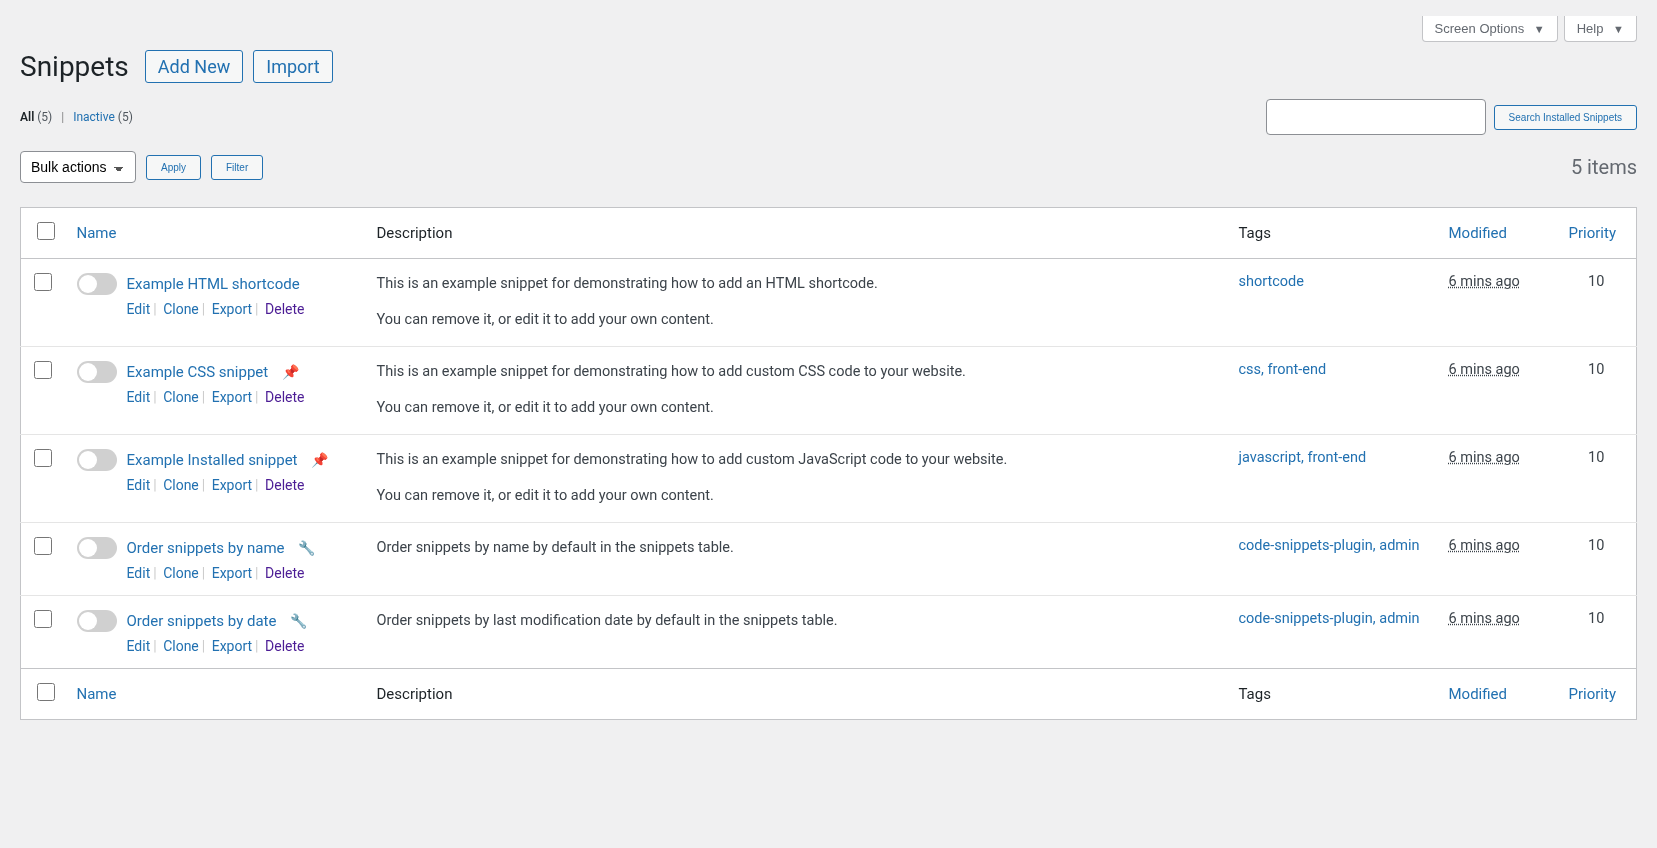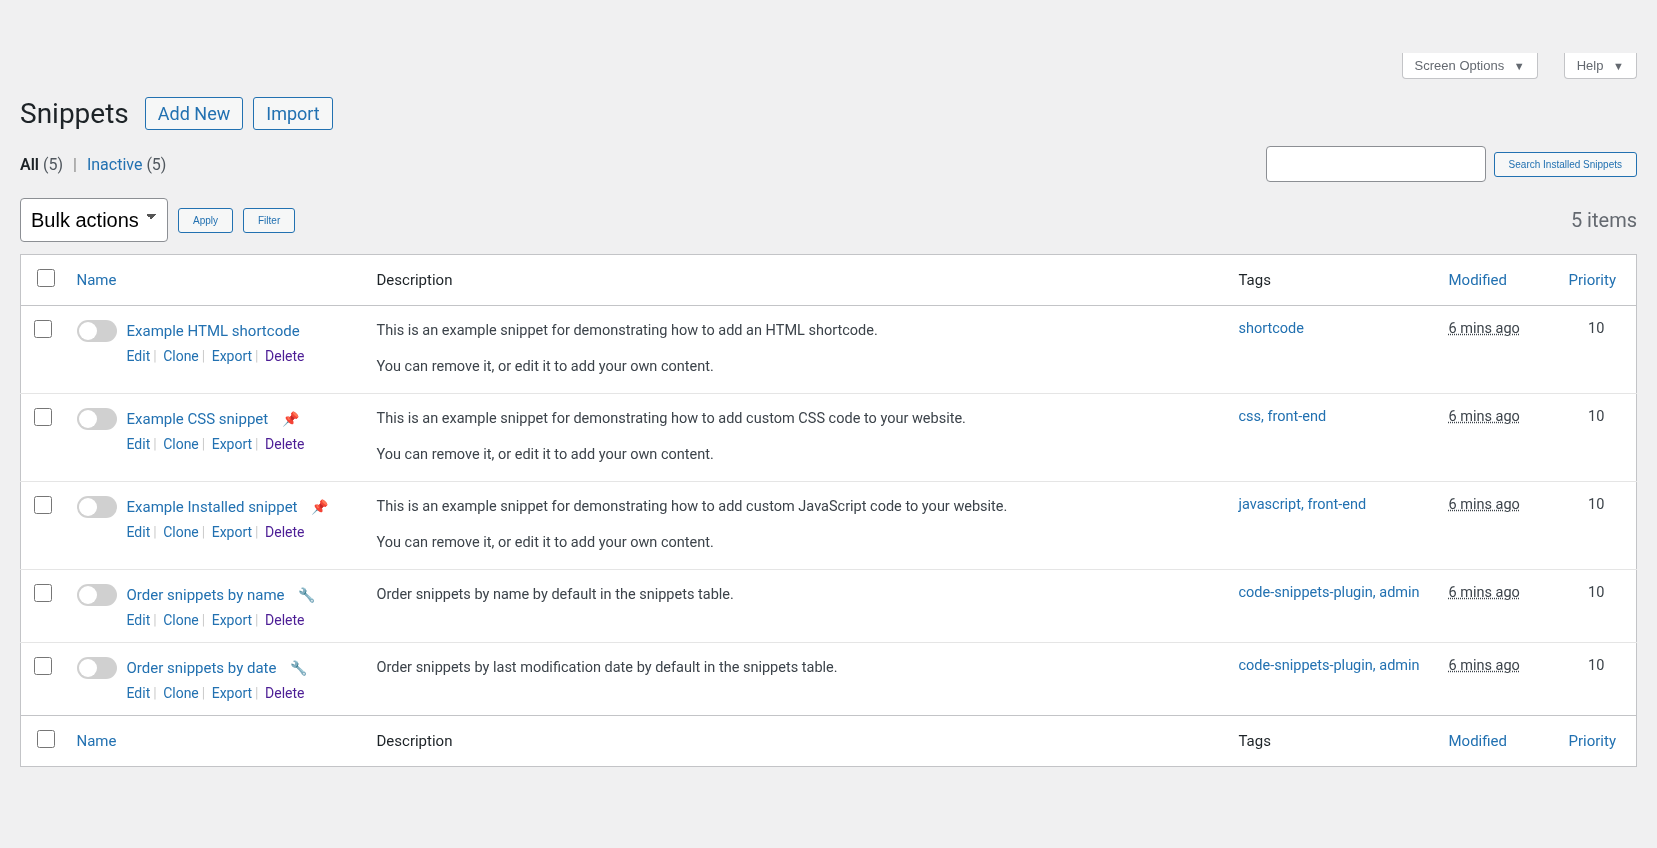"Screen Options ▼" .top-right { gap: 26px -> 6px; margin-top: 37px -> none }
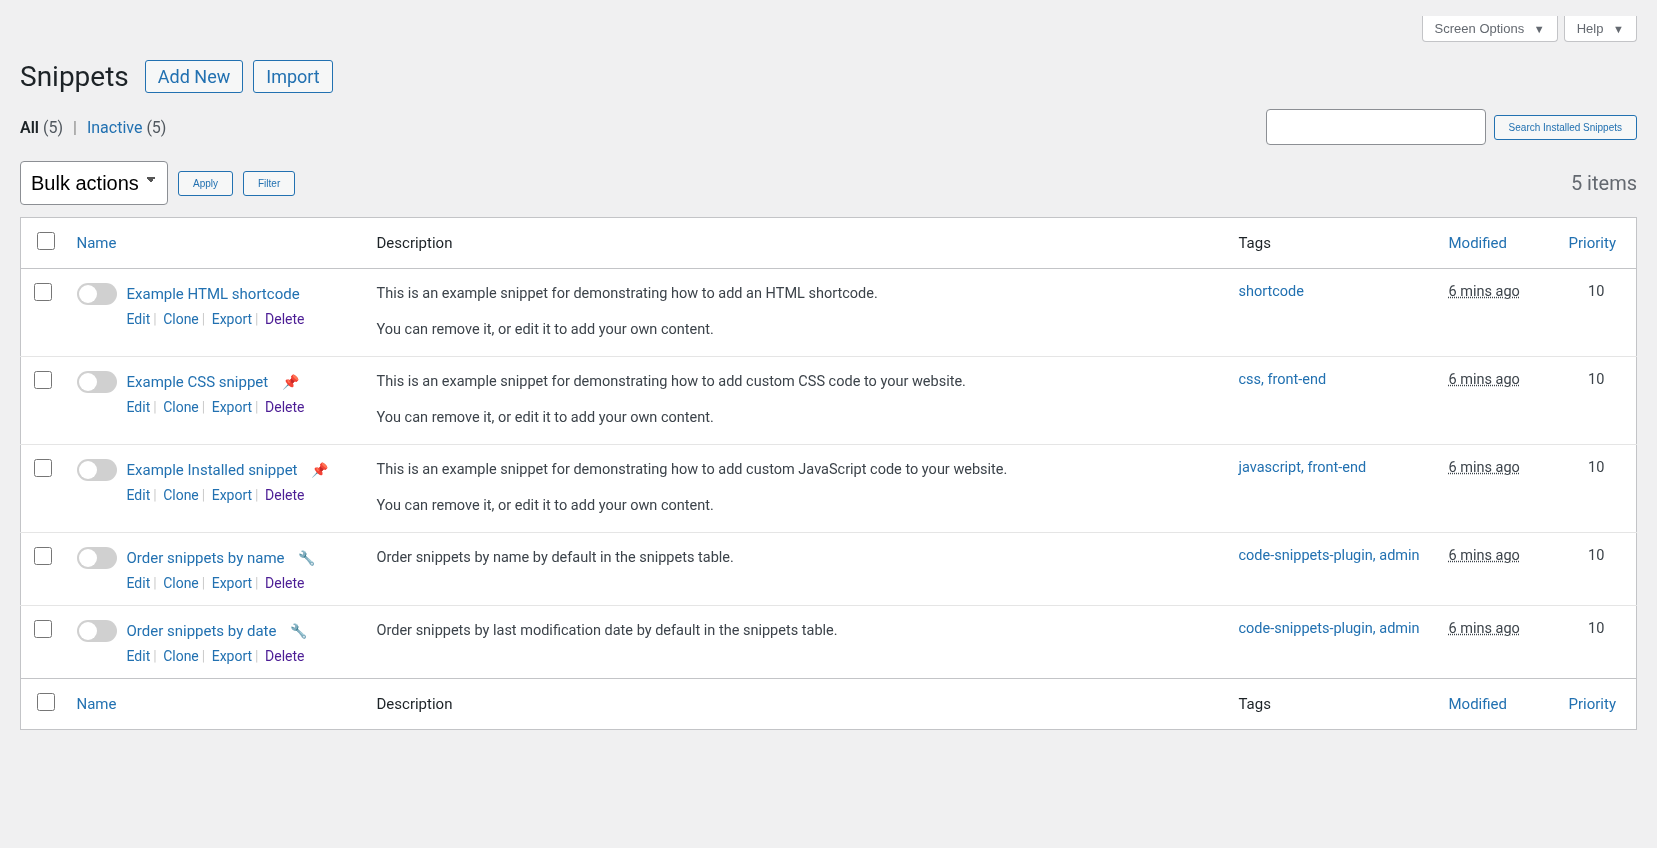"Snippets" .header-row { margin-top: 18px -> 8px }
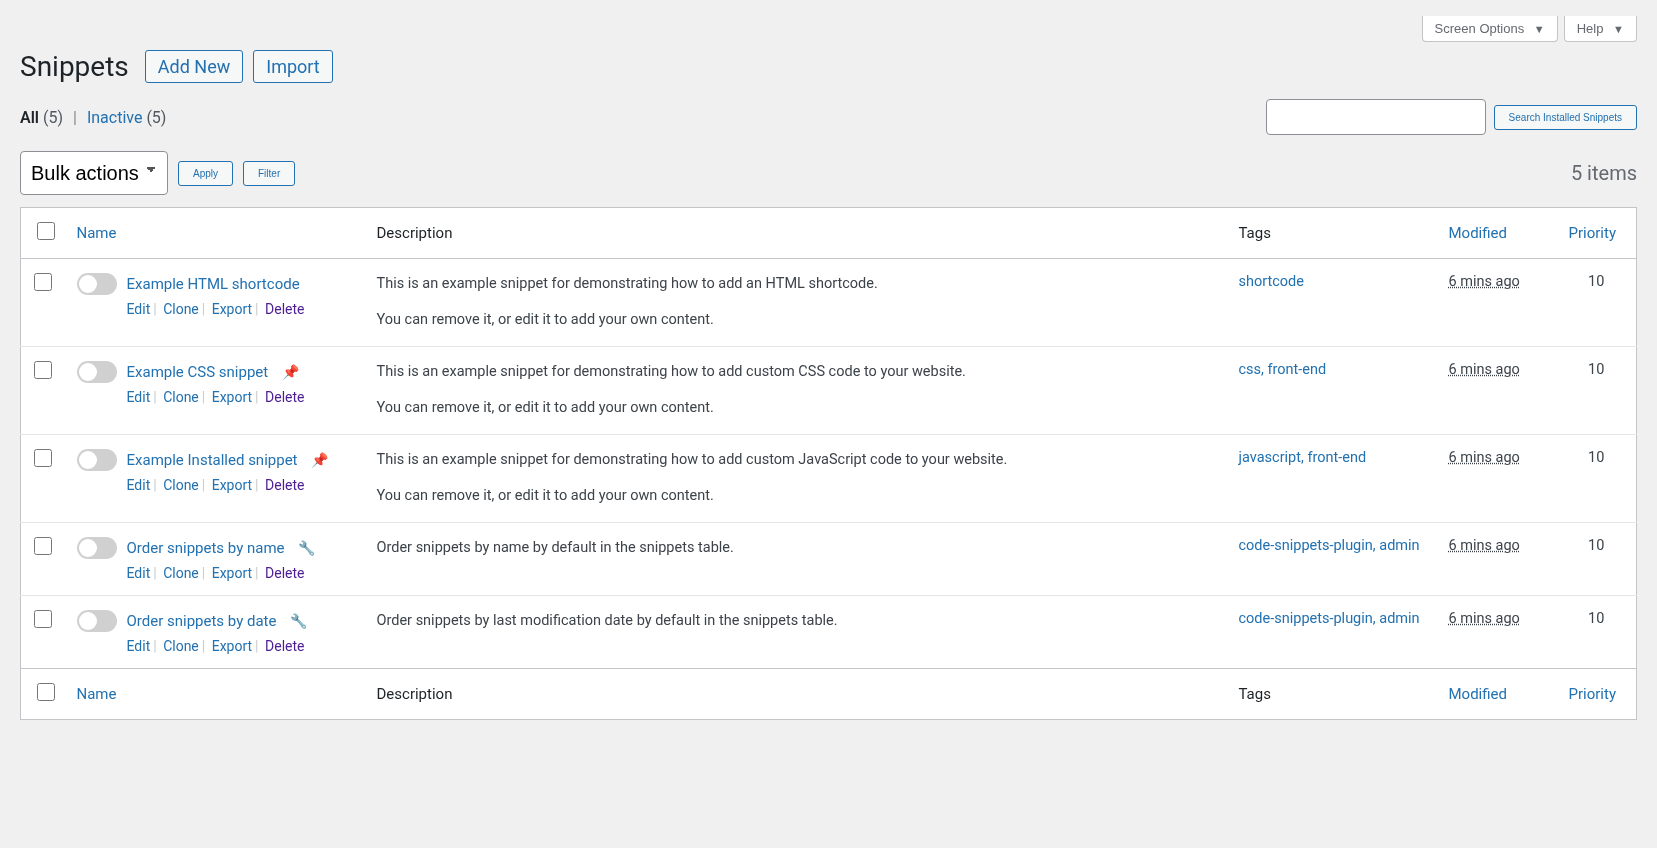"All (5) | Inactive (5)" .subsub-left { font-size: 16px -> 12px }
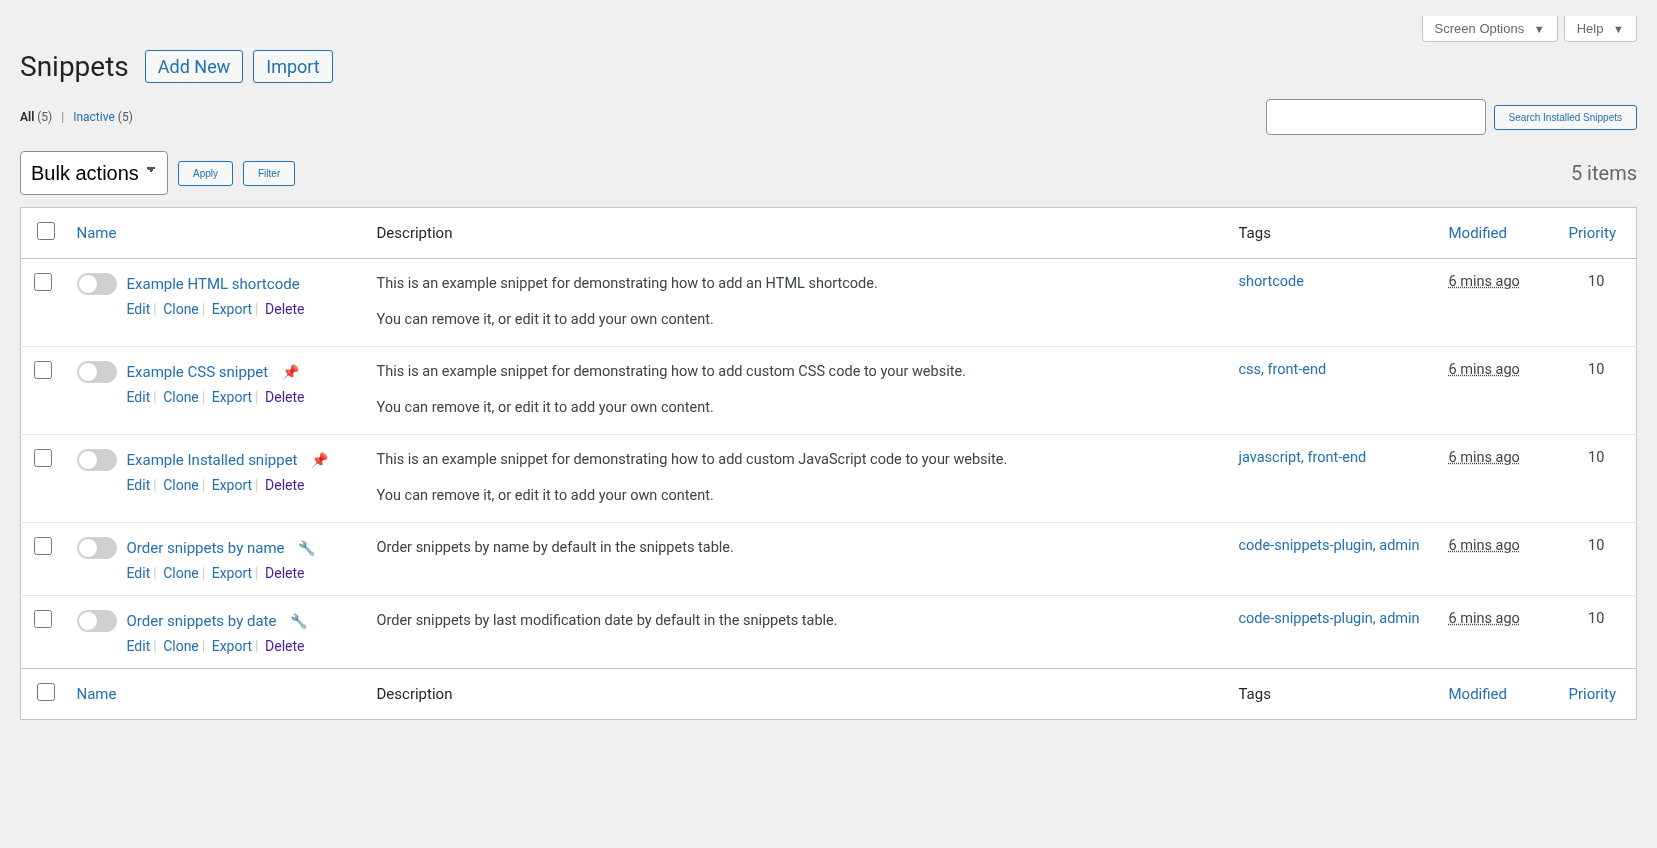"Bulk actions" .tablenav select { font-size: 20px -> 14px; height: 44px -> 32px }
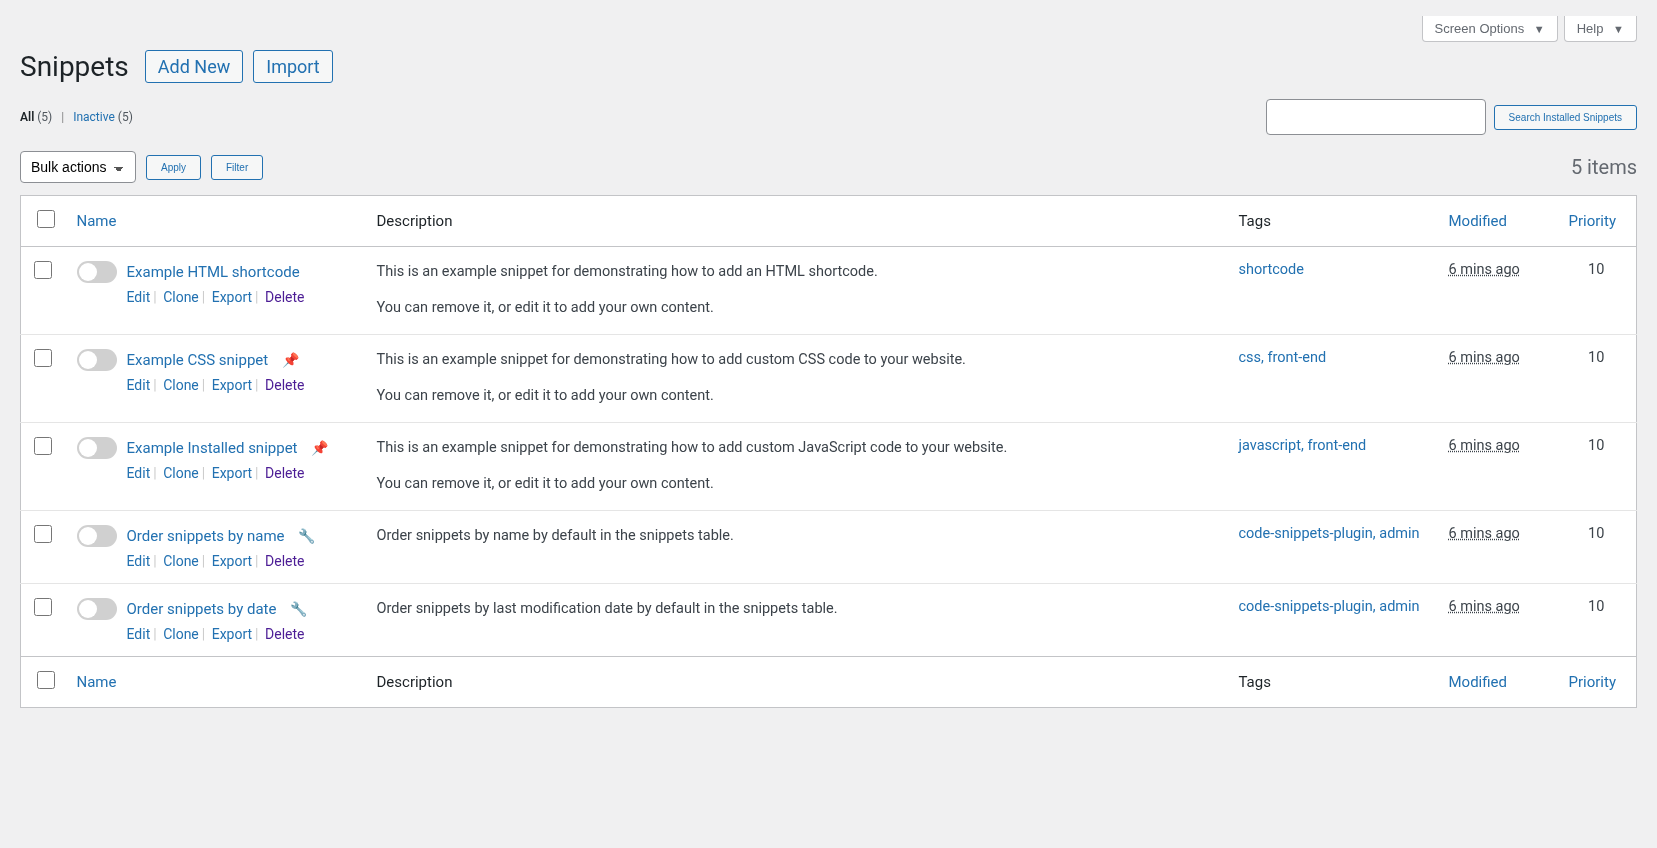"Name" table.wp-list { margin-top: 12px -> 24px }
